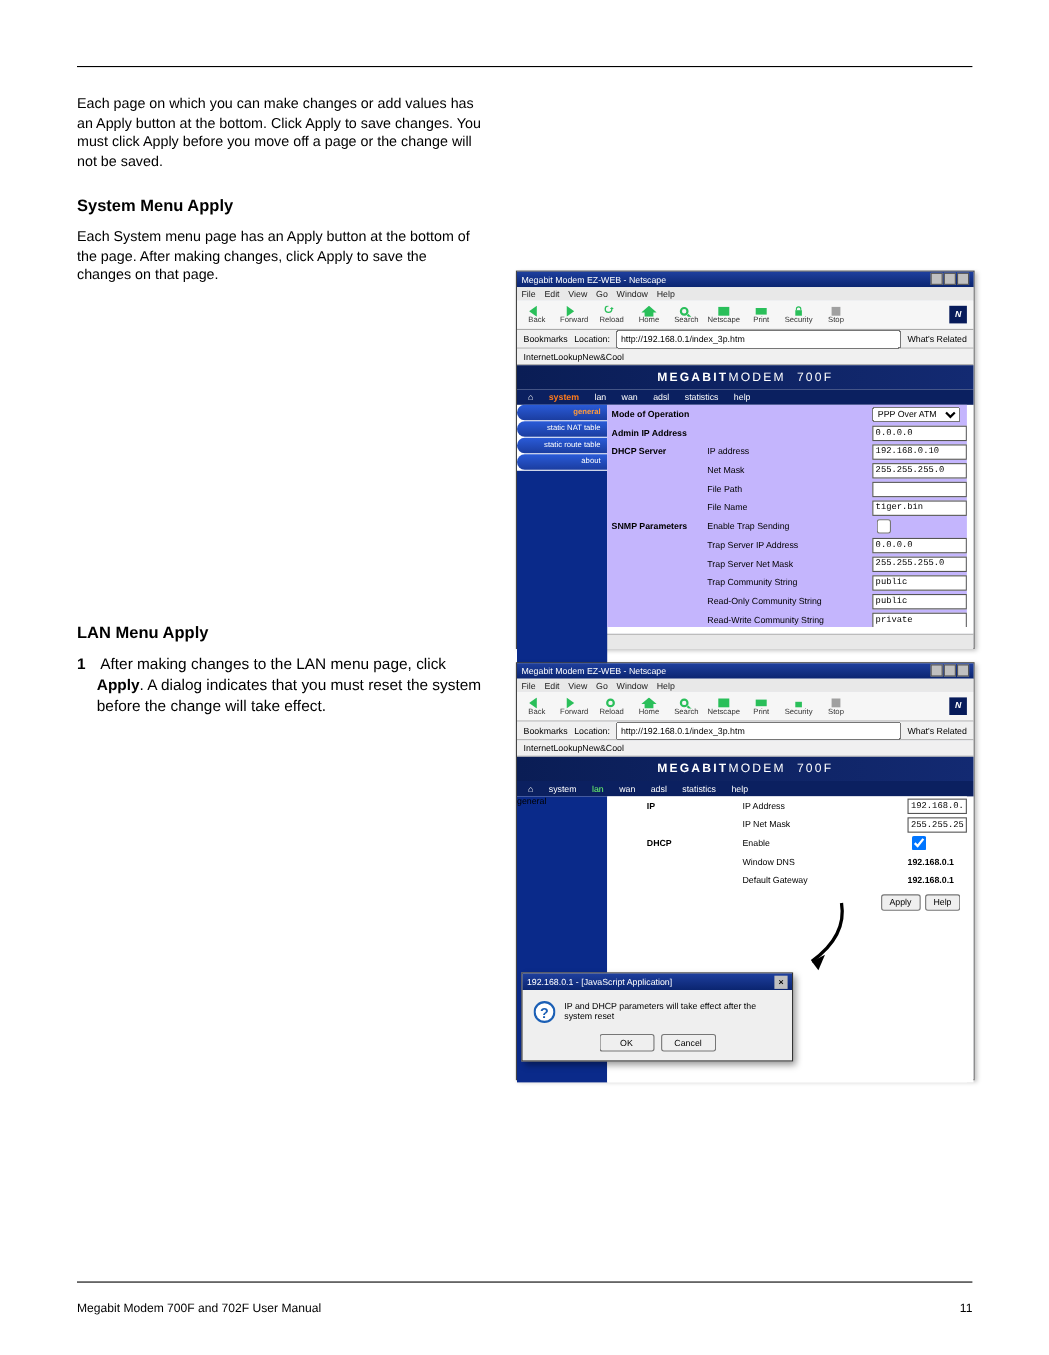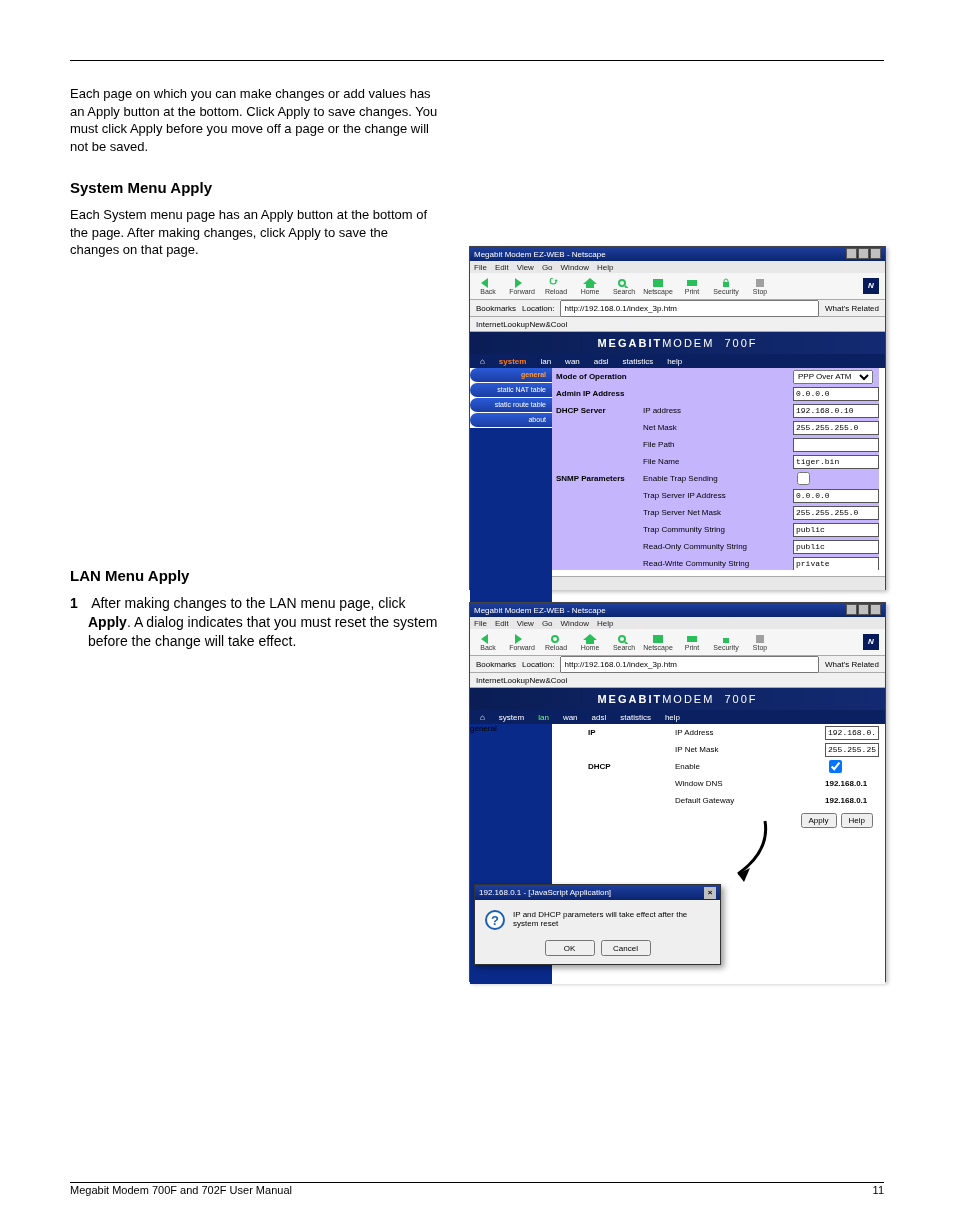"Megabit Modem 700F and 702F" .footer { padding-top: 1px -> 18px }
